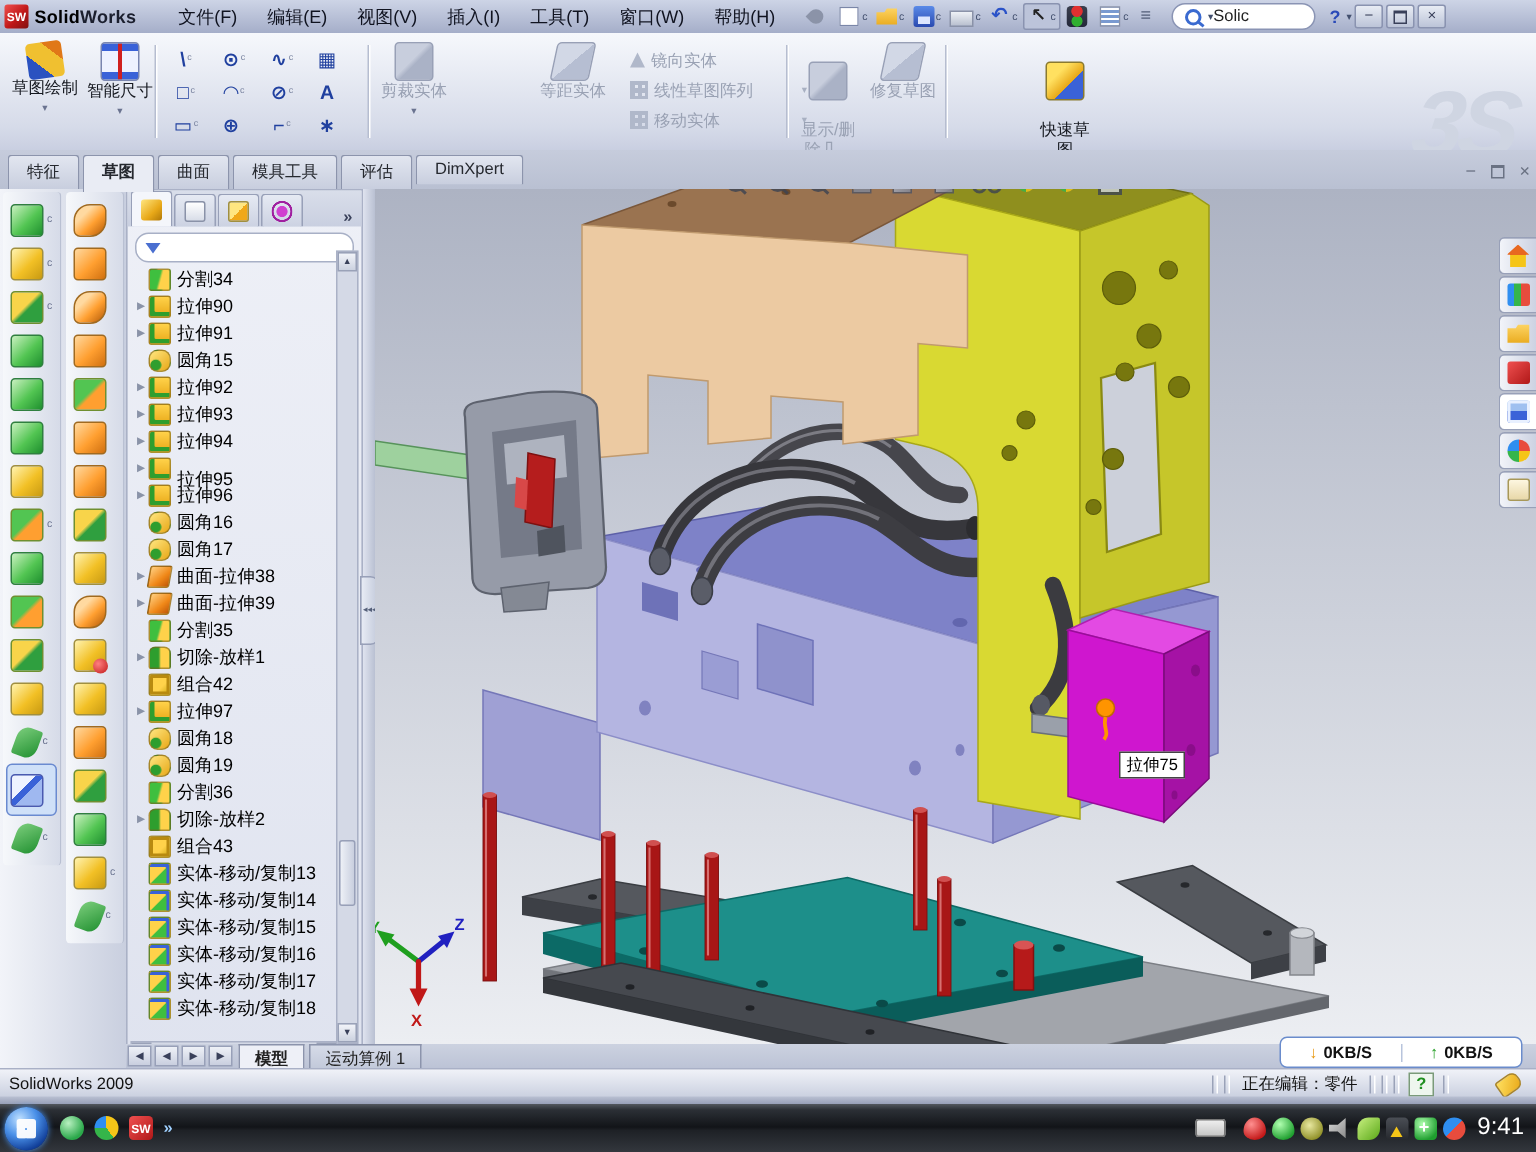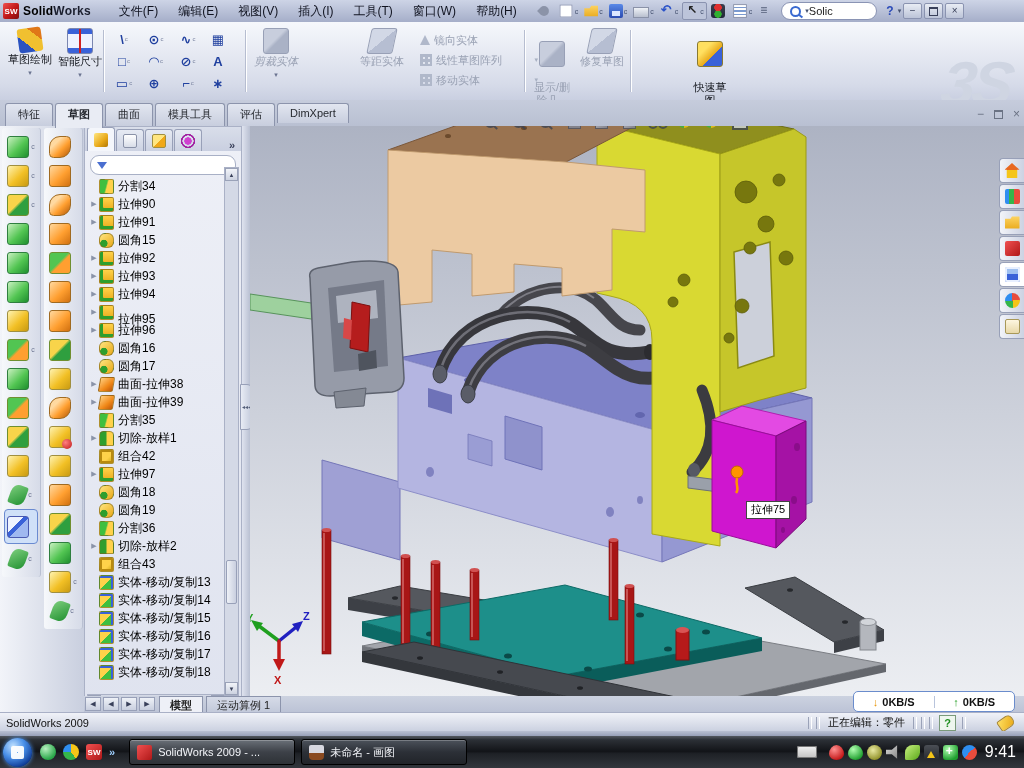"剪裁实体" div.bigbtn { font-style: italic -> none }
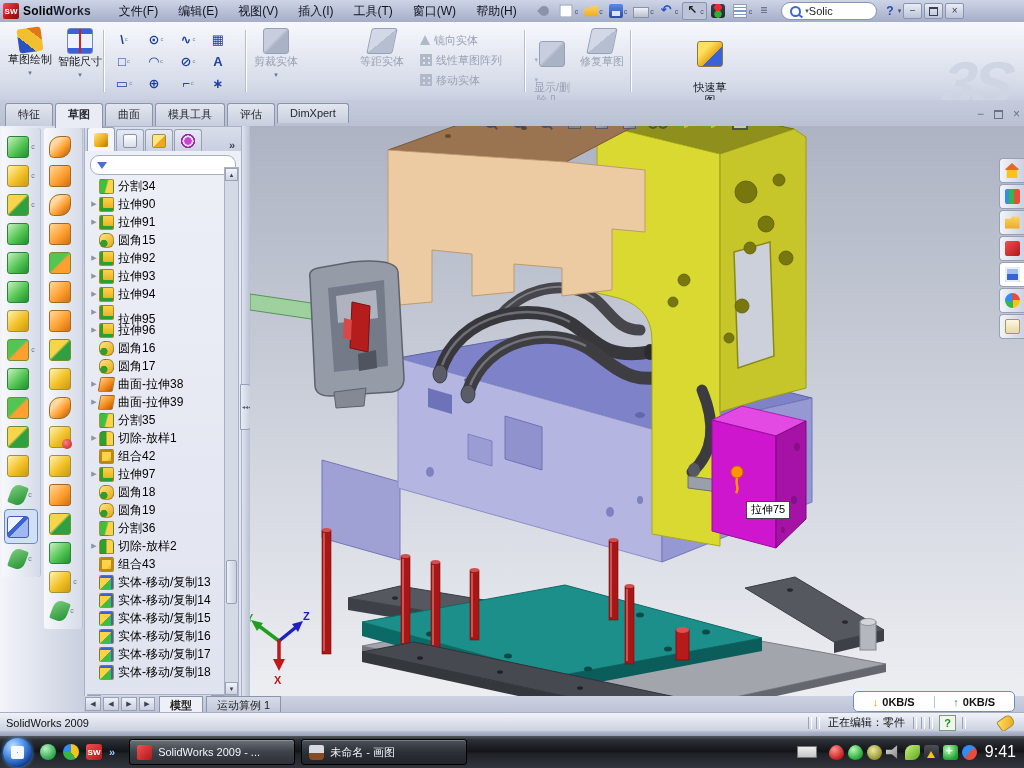"SolidWorks 2009 - ..." span { html: <span> <span> <span></span> <span>SolidWorks 2009 - ...</span> </span> <span> <span></span> <span>未命名 - 画图</span> </span> </span> -> none }
